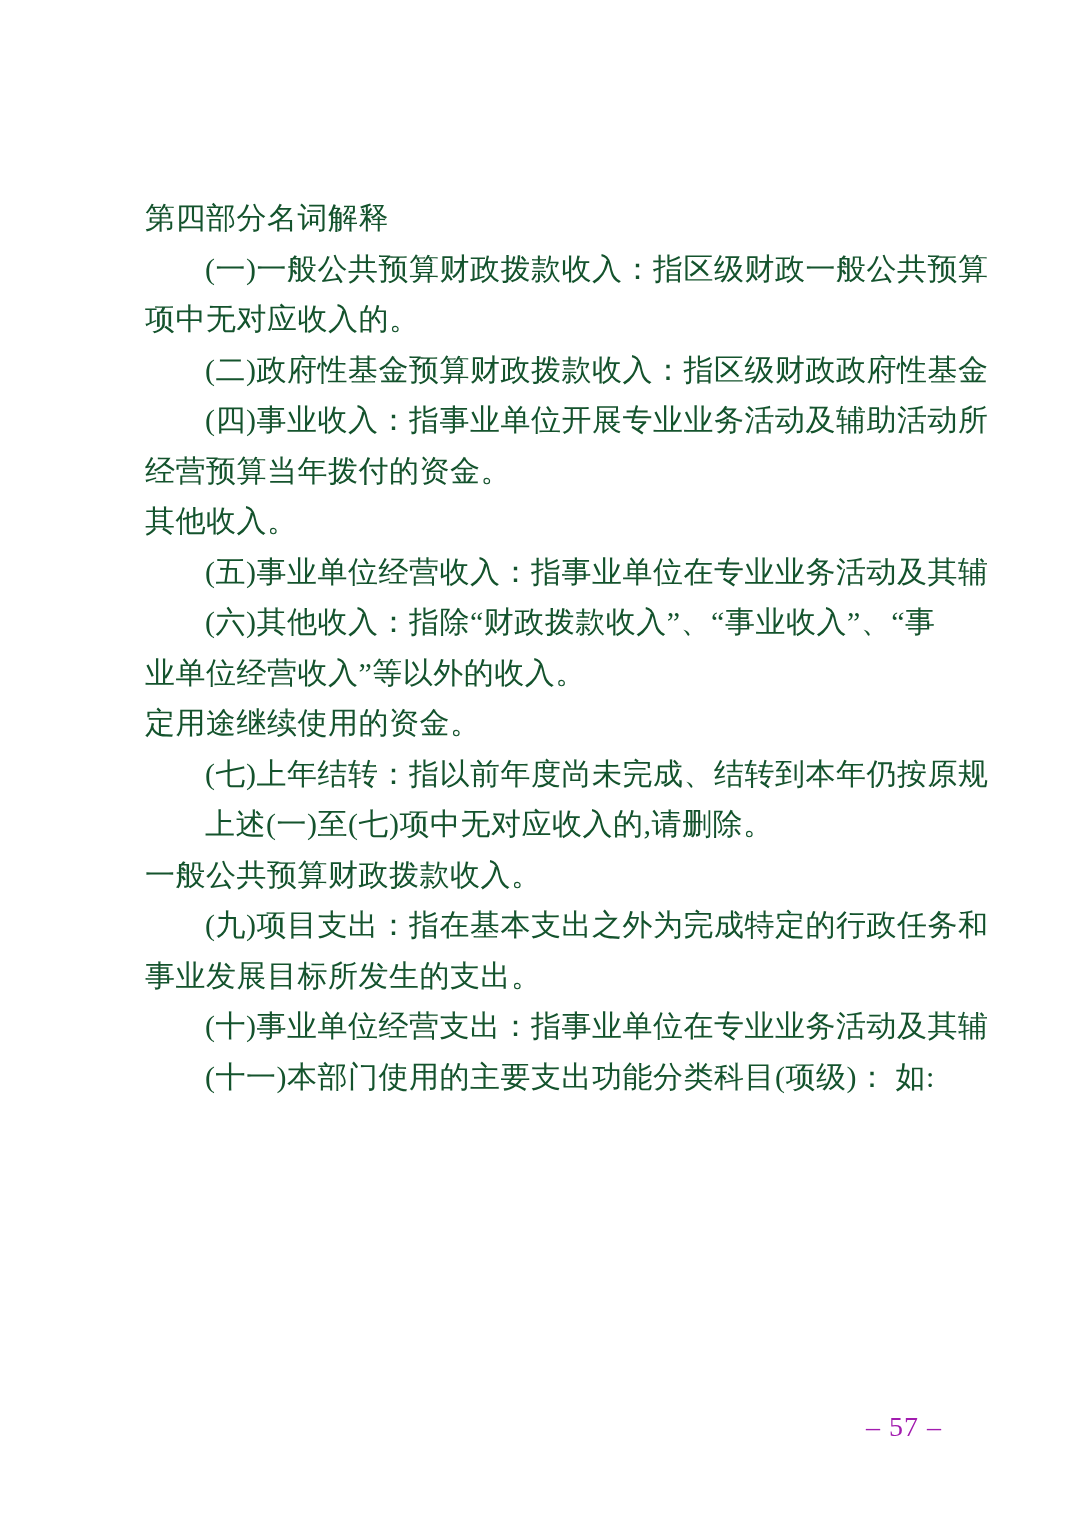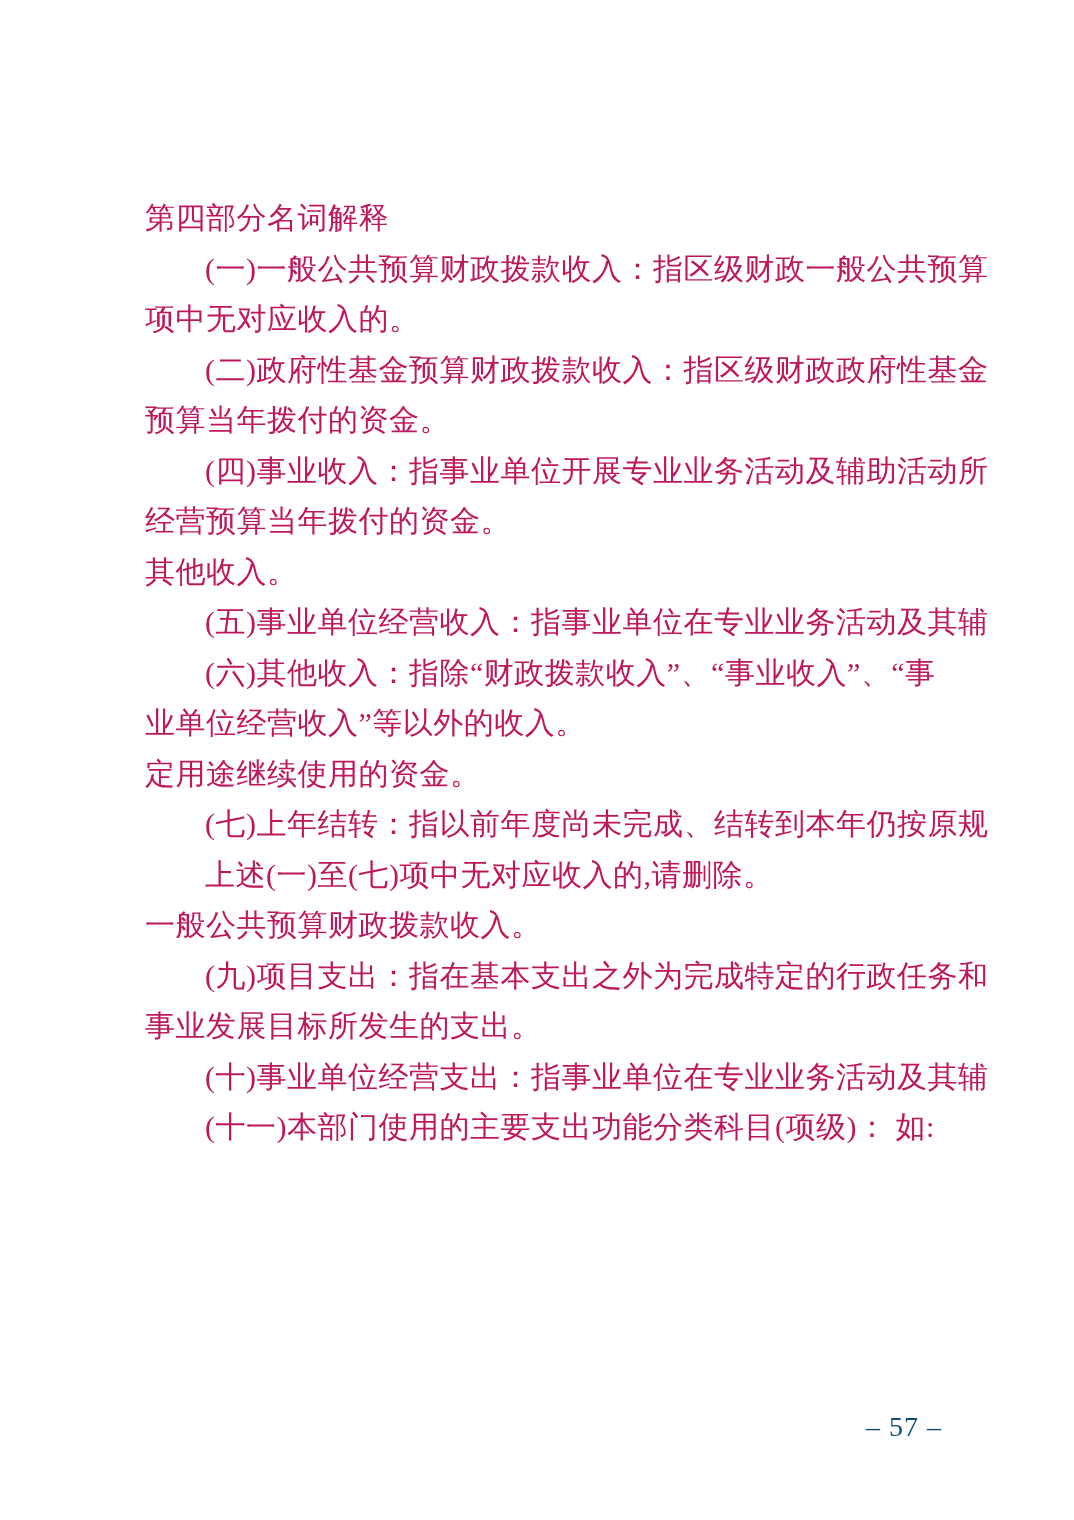"第四部分名词解释" .line { color: #be185d -> #14532d }
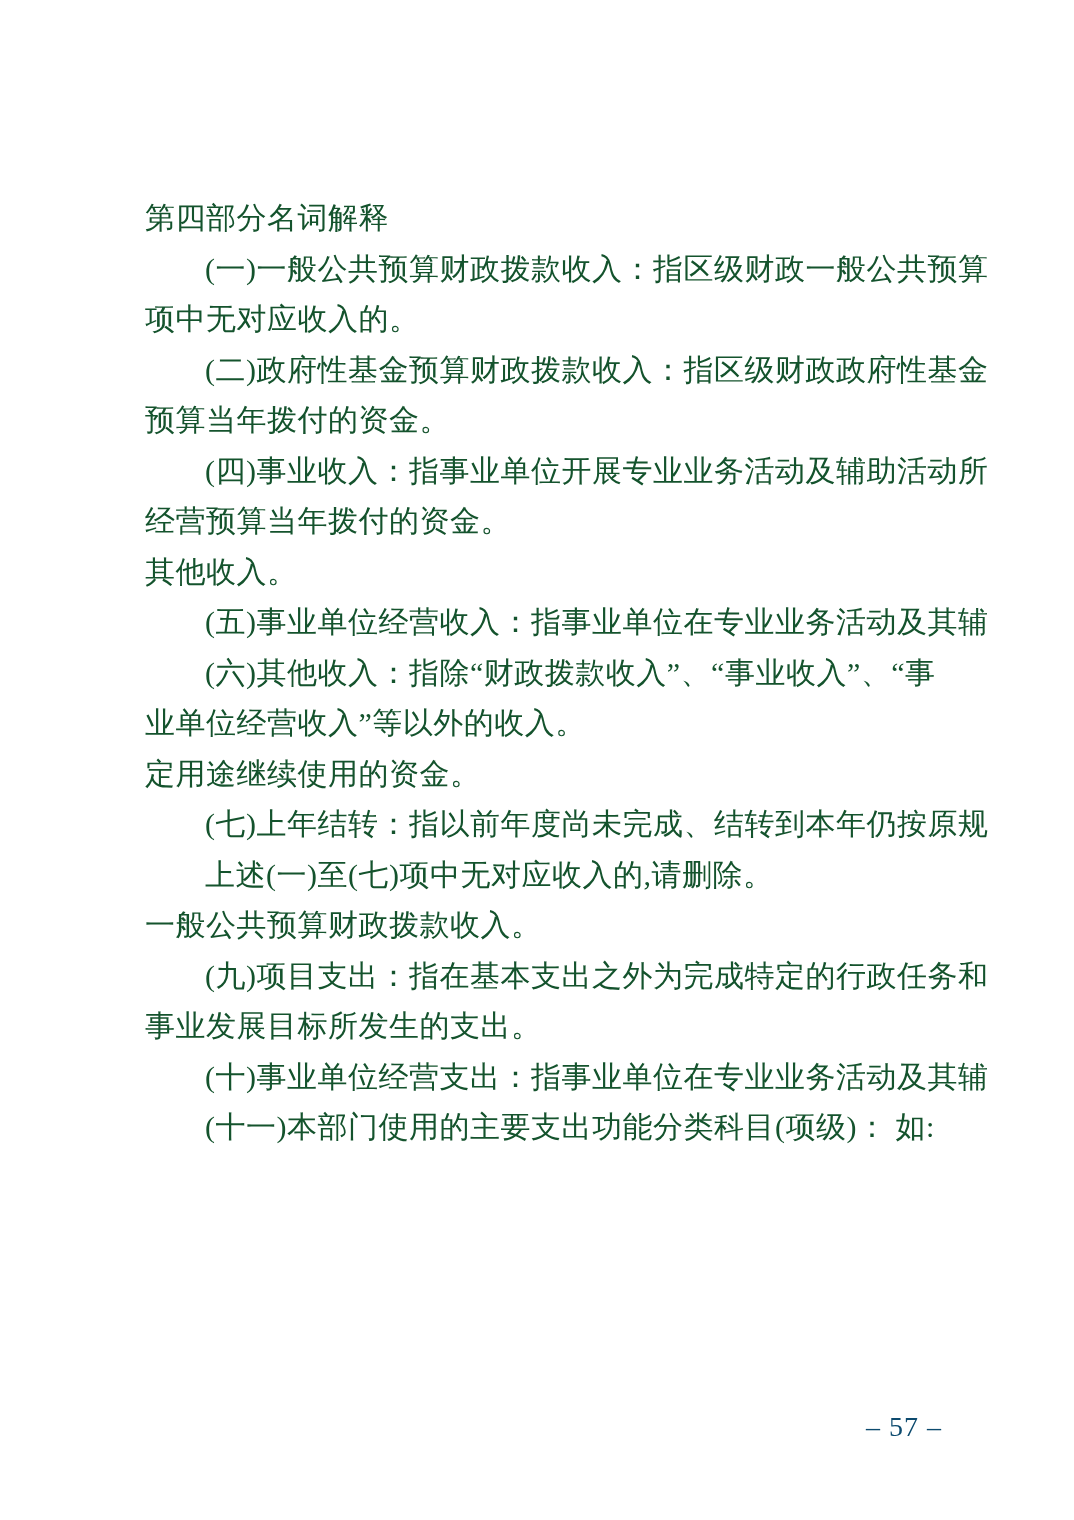"预算当年拨付的资金。" div.line { html: <div>预算当年拨付的资金。</div> -> none }
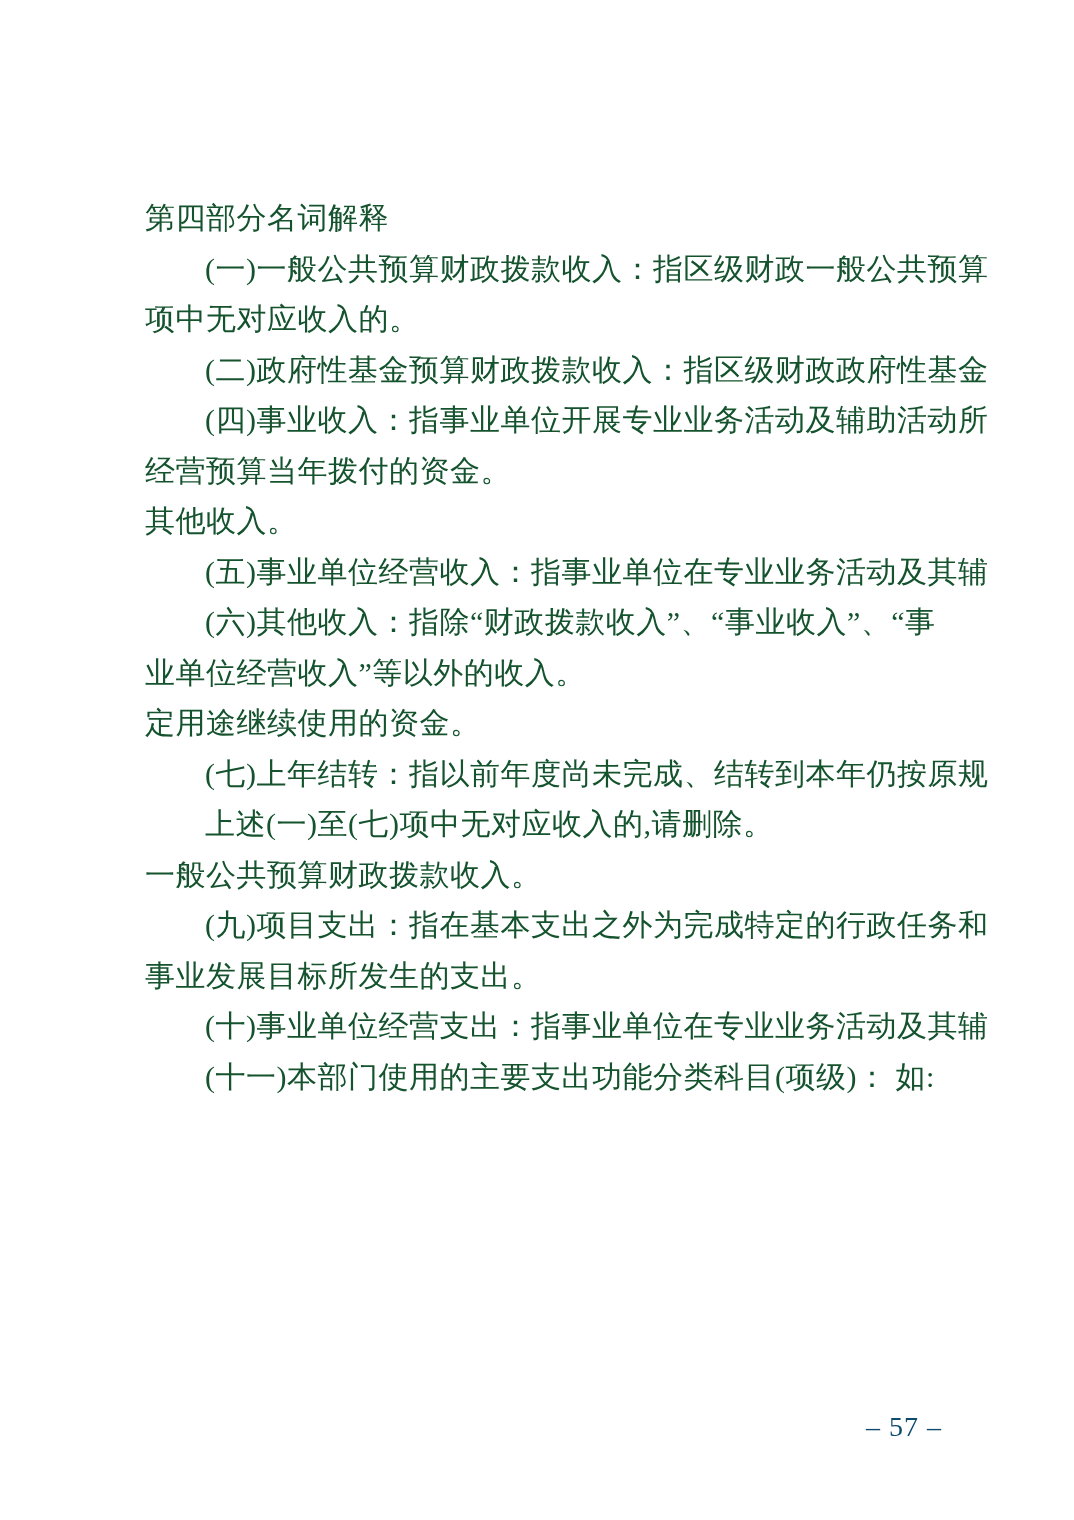"– 57 –" .pagenum { color: #0c4a6e -> #a21caf }
